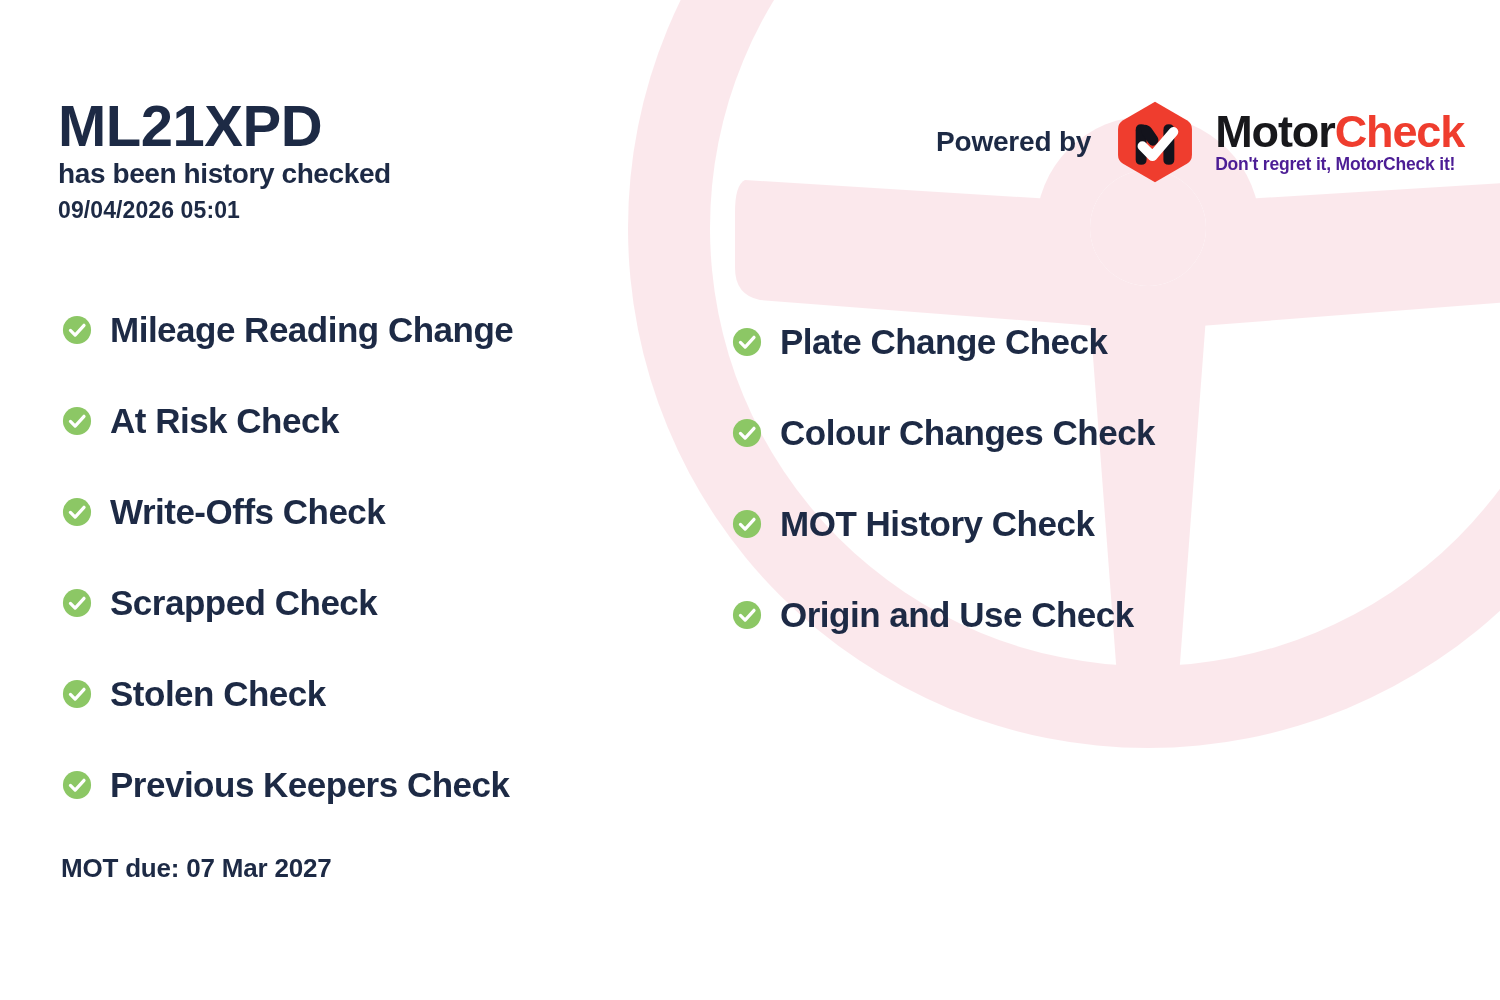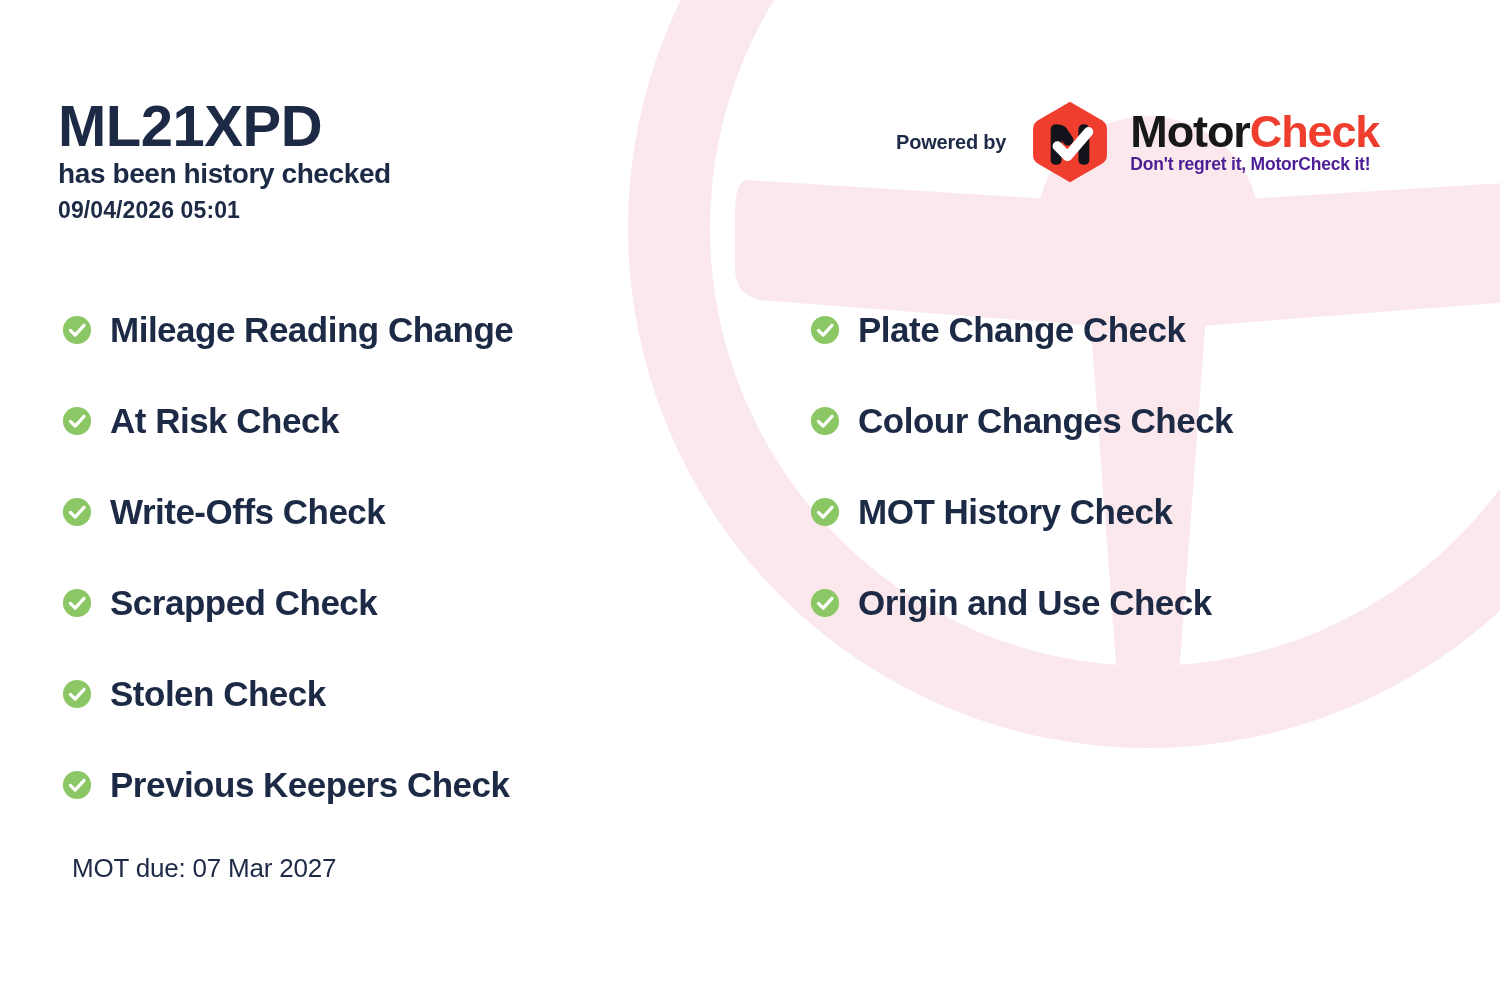"Powered by" .powered-label { font-size: 20px -> 28px; margin-left: none -> 40px }
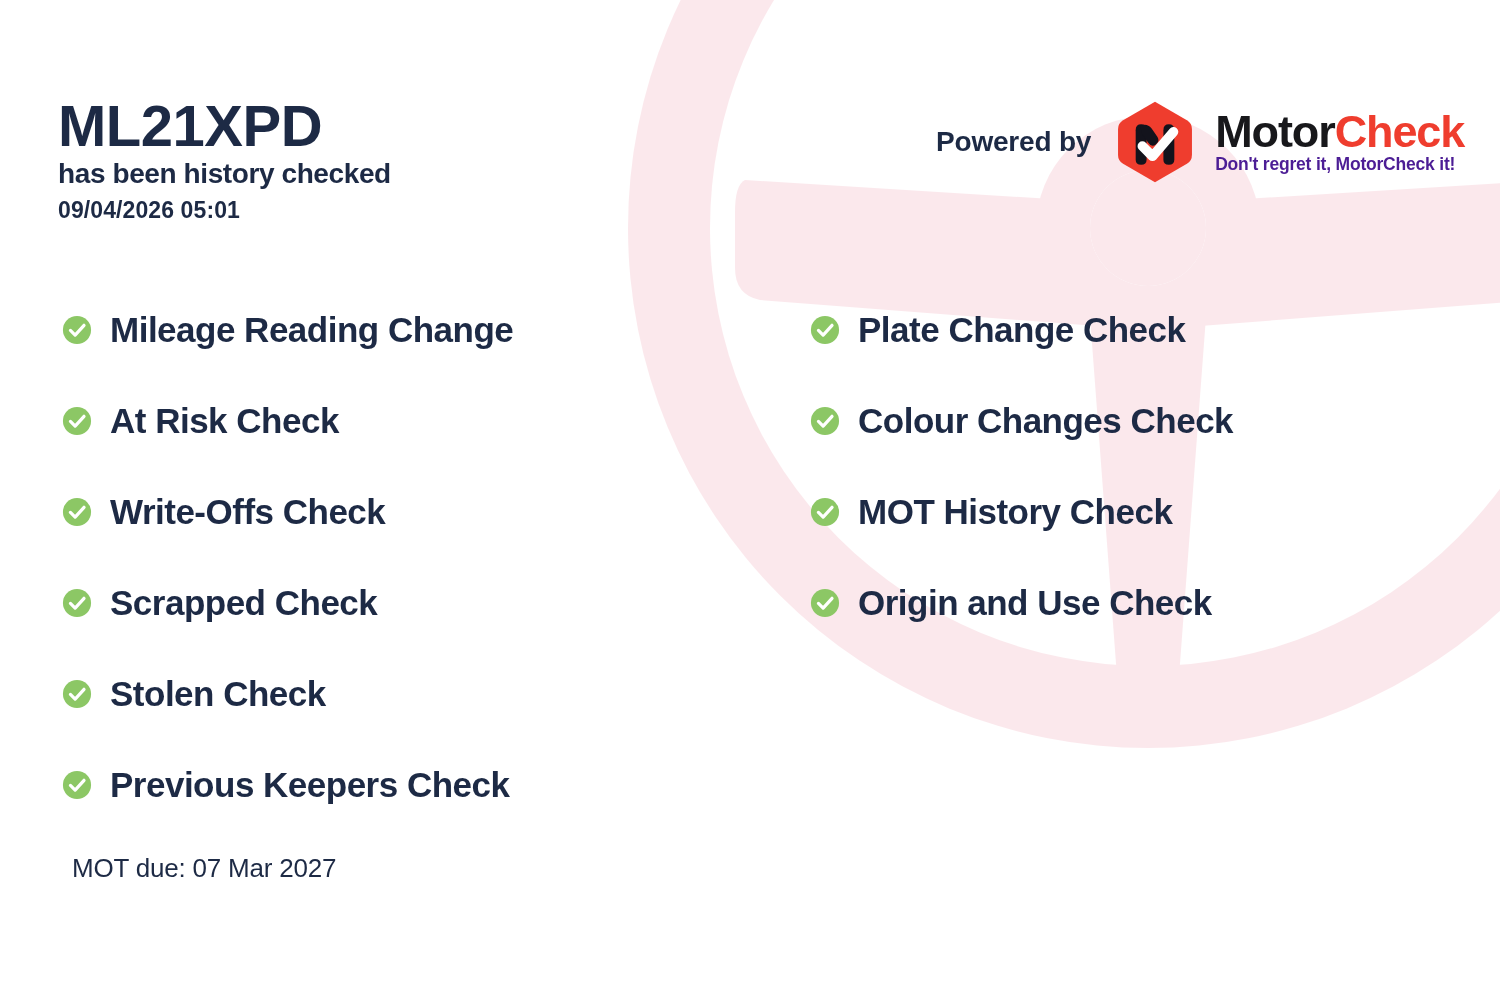"Plate Change Check" .col-right { left: 810px -> 732px; margin-top: none -> 12px }
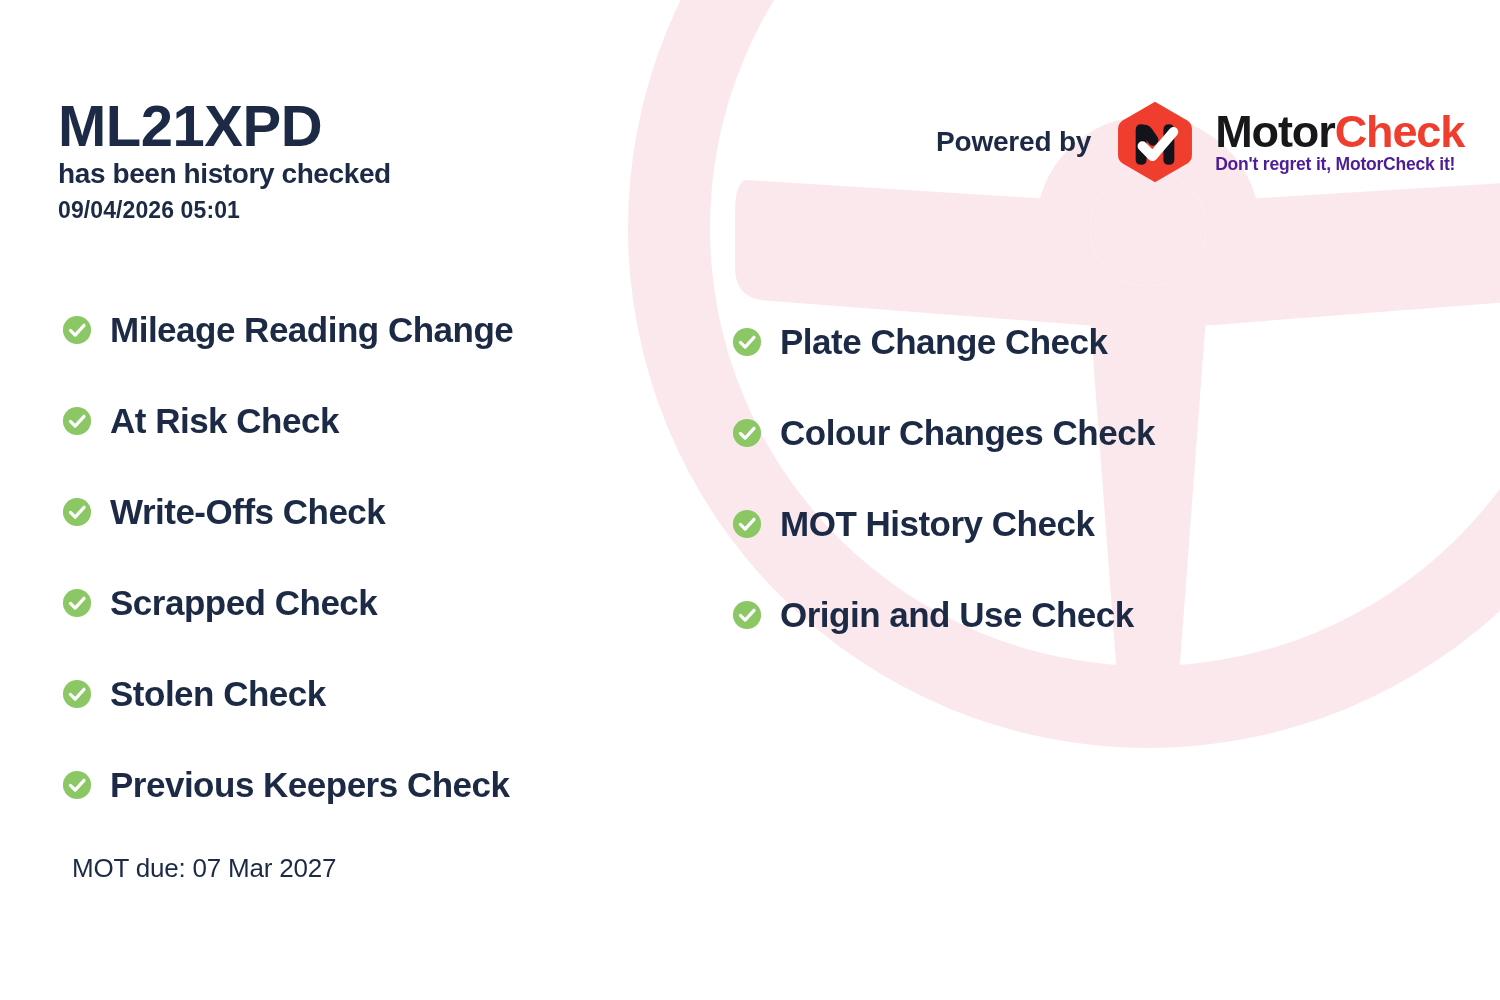"MOT due: 07 Mar 2027" .mot-due { font-weight: 400 -> 700; left: 72px -> 61px }
